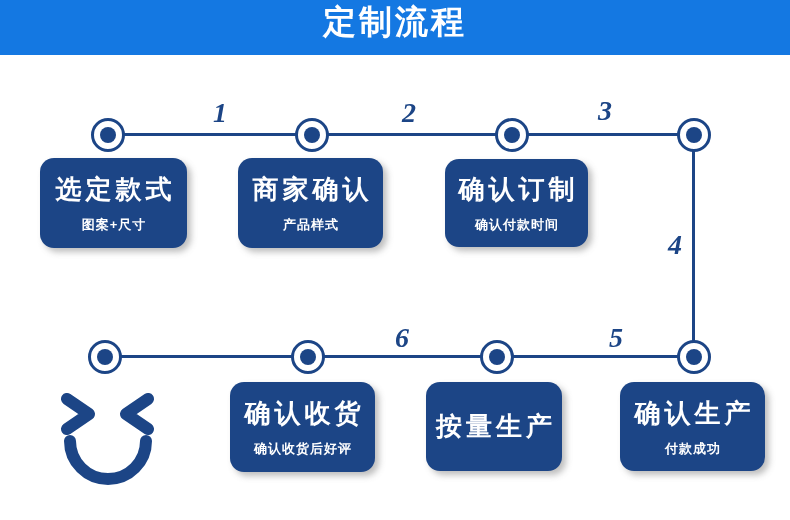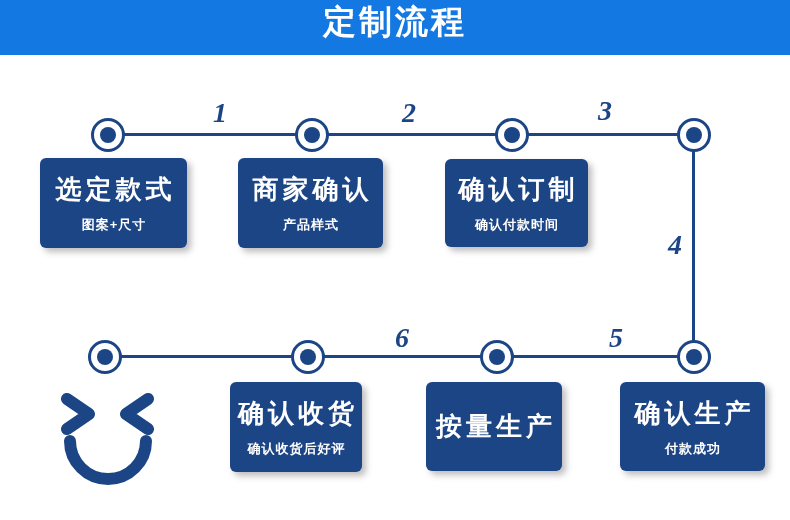"选定款式" .box { border-radius: 6px -> 14px }
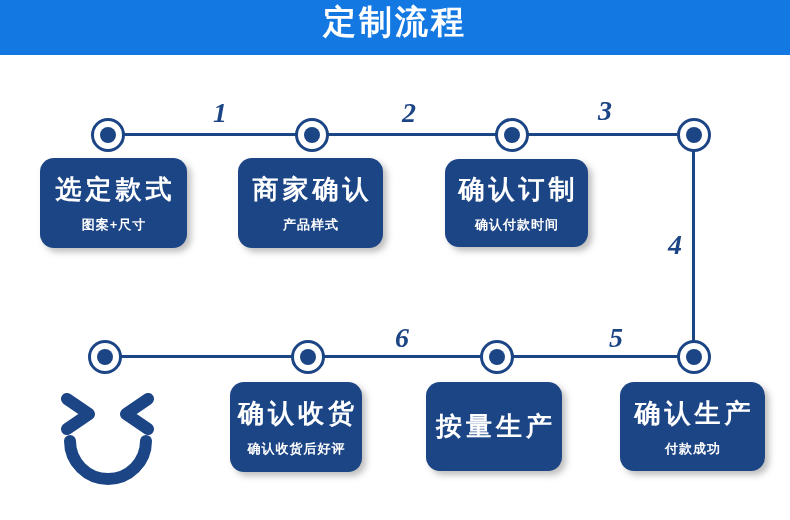"确认收货" .box-6 { width: 132px -> 145px }
